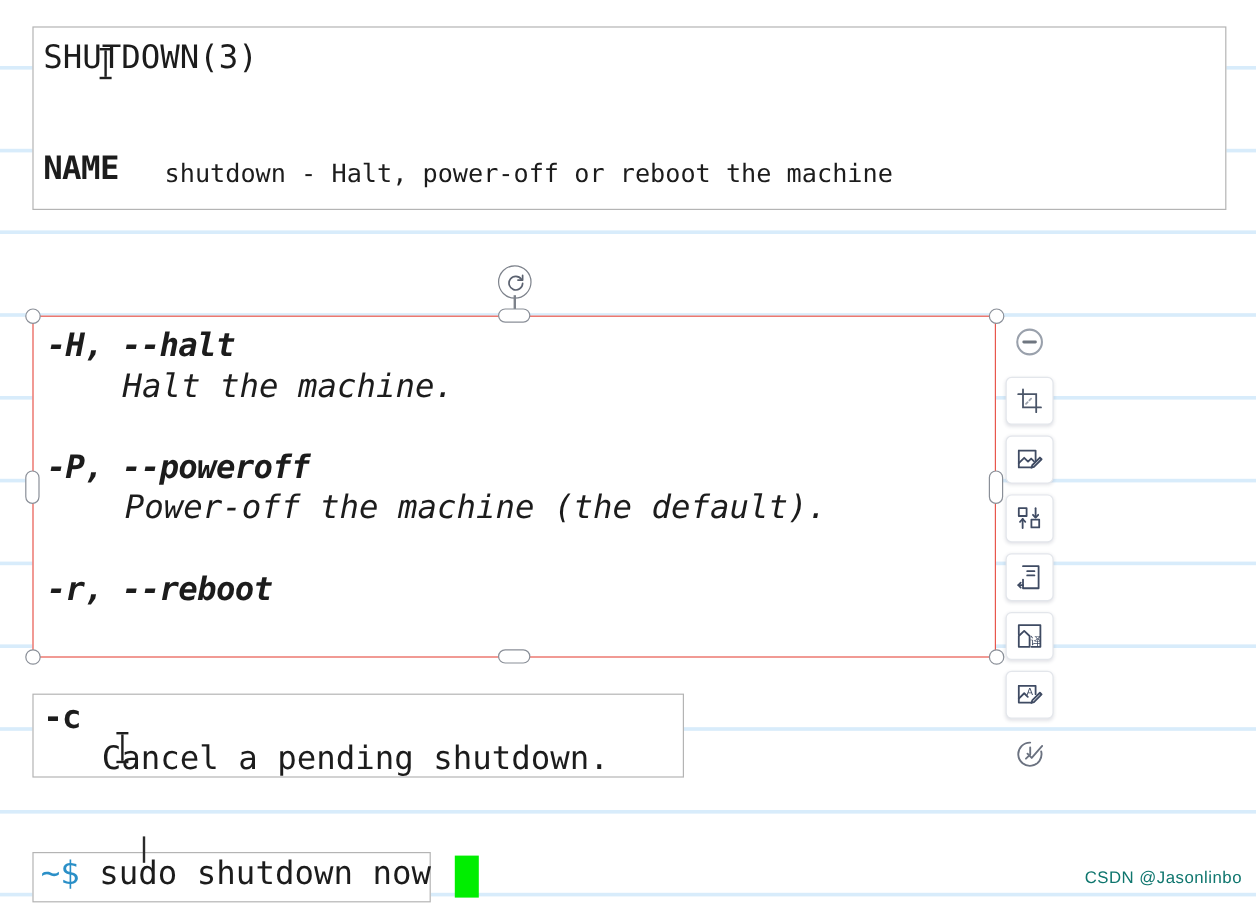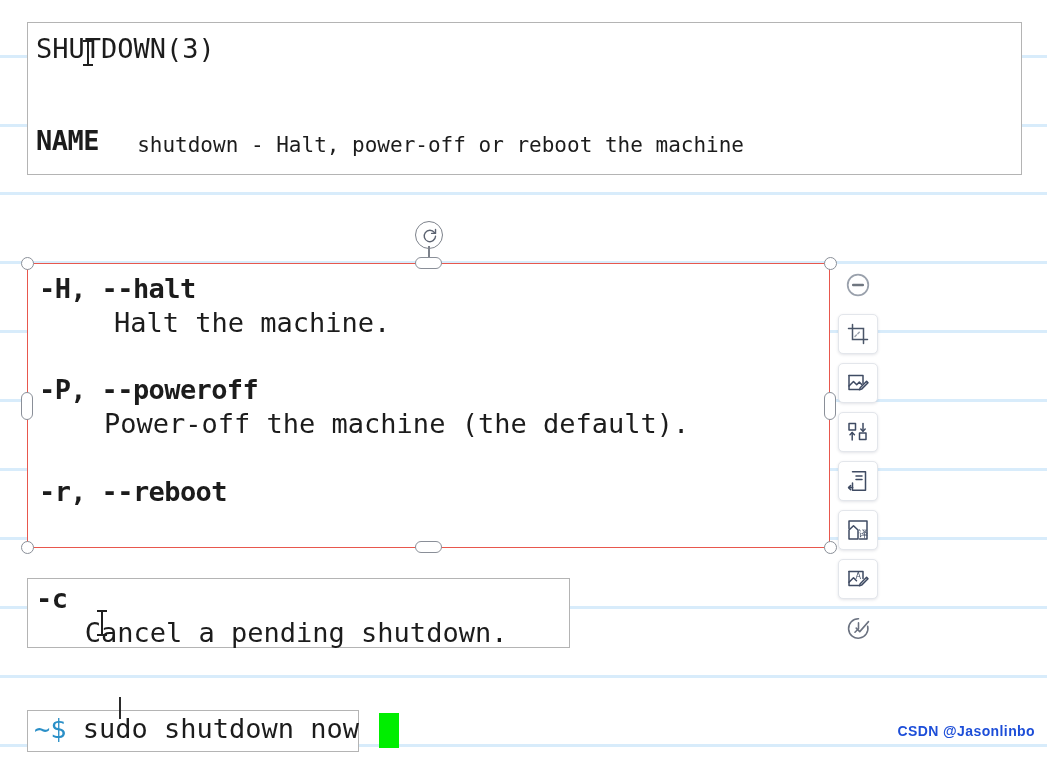"-H, --halt" div.ocr-box { font-style: none -> italic }
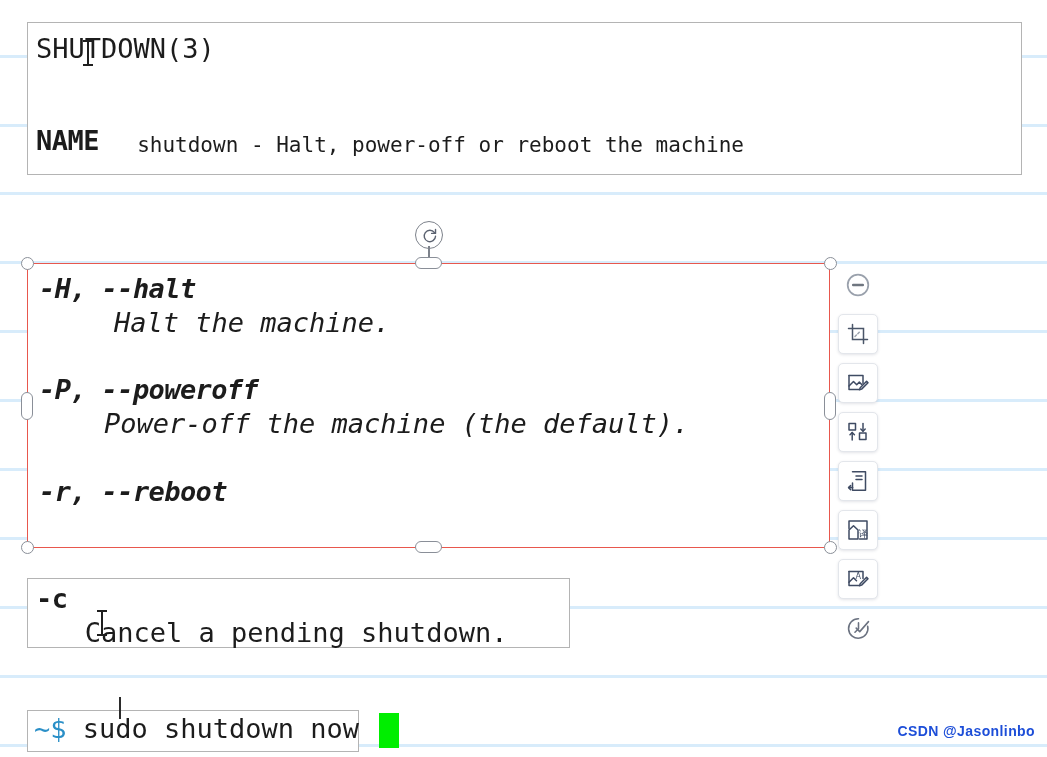"Halt the machine." #box-options .r2 { left: 21px -> 9px }
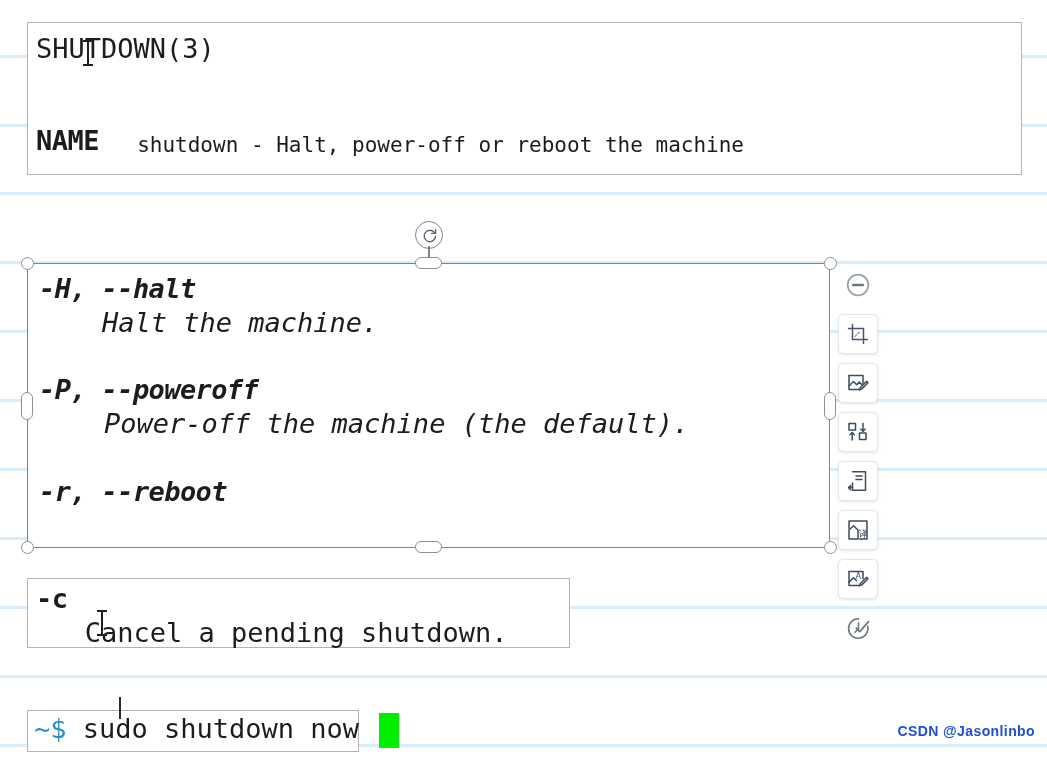"CSDN @Jasonlinbo" #watermark { color: #1d4ed8 -> #0f766e; font-weight: bold -> none }
